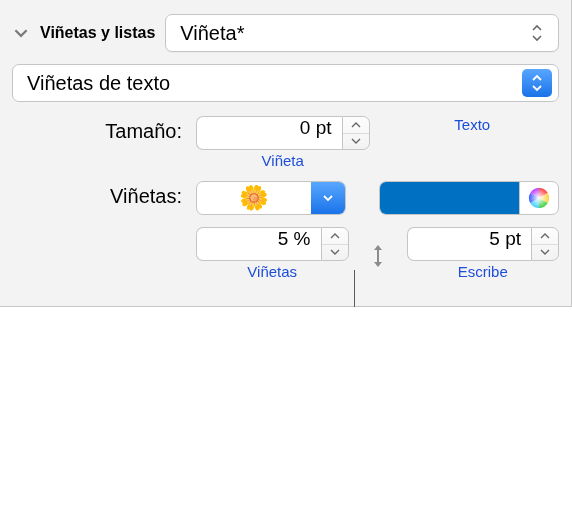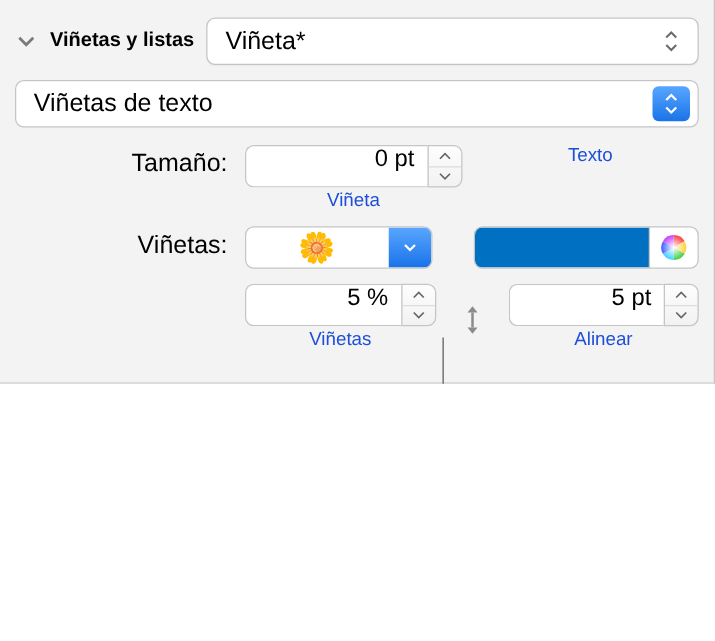"Alinear" div.sublabel { text: Alinear -> Escribe }
